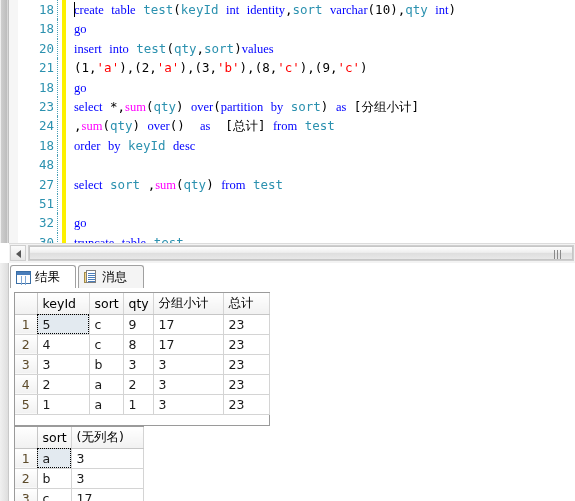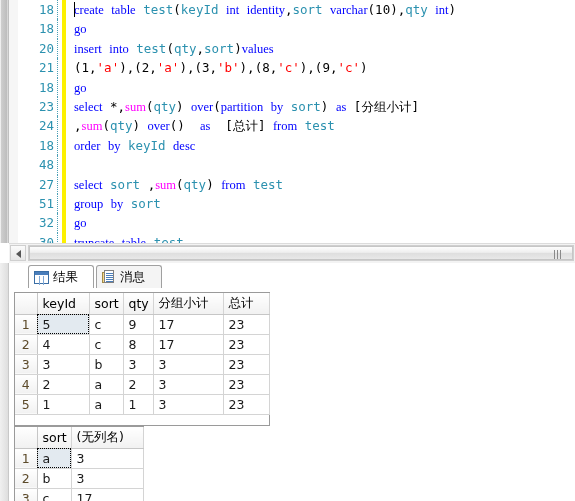"group by sort" span.code-text { html: <span><span>group</span><span> </span><span>by</span><span> </span><span>sort</span></span> -> none }
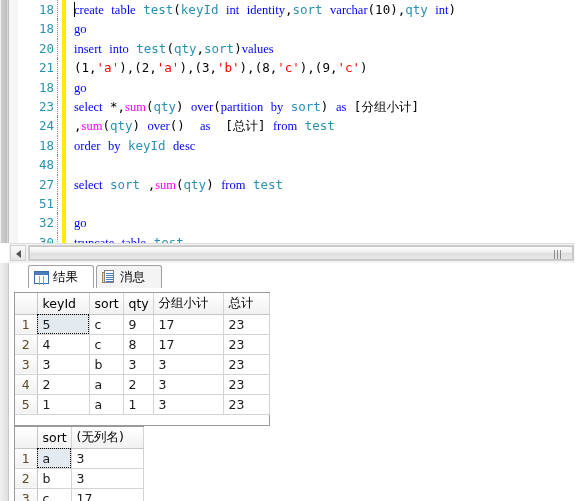"结果" .tabstrip { left: 24px -> 6px }
